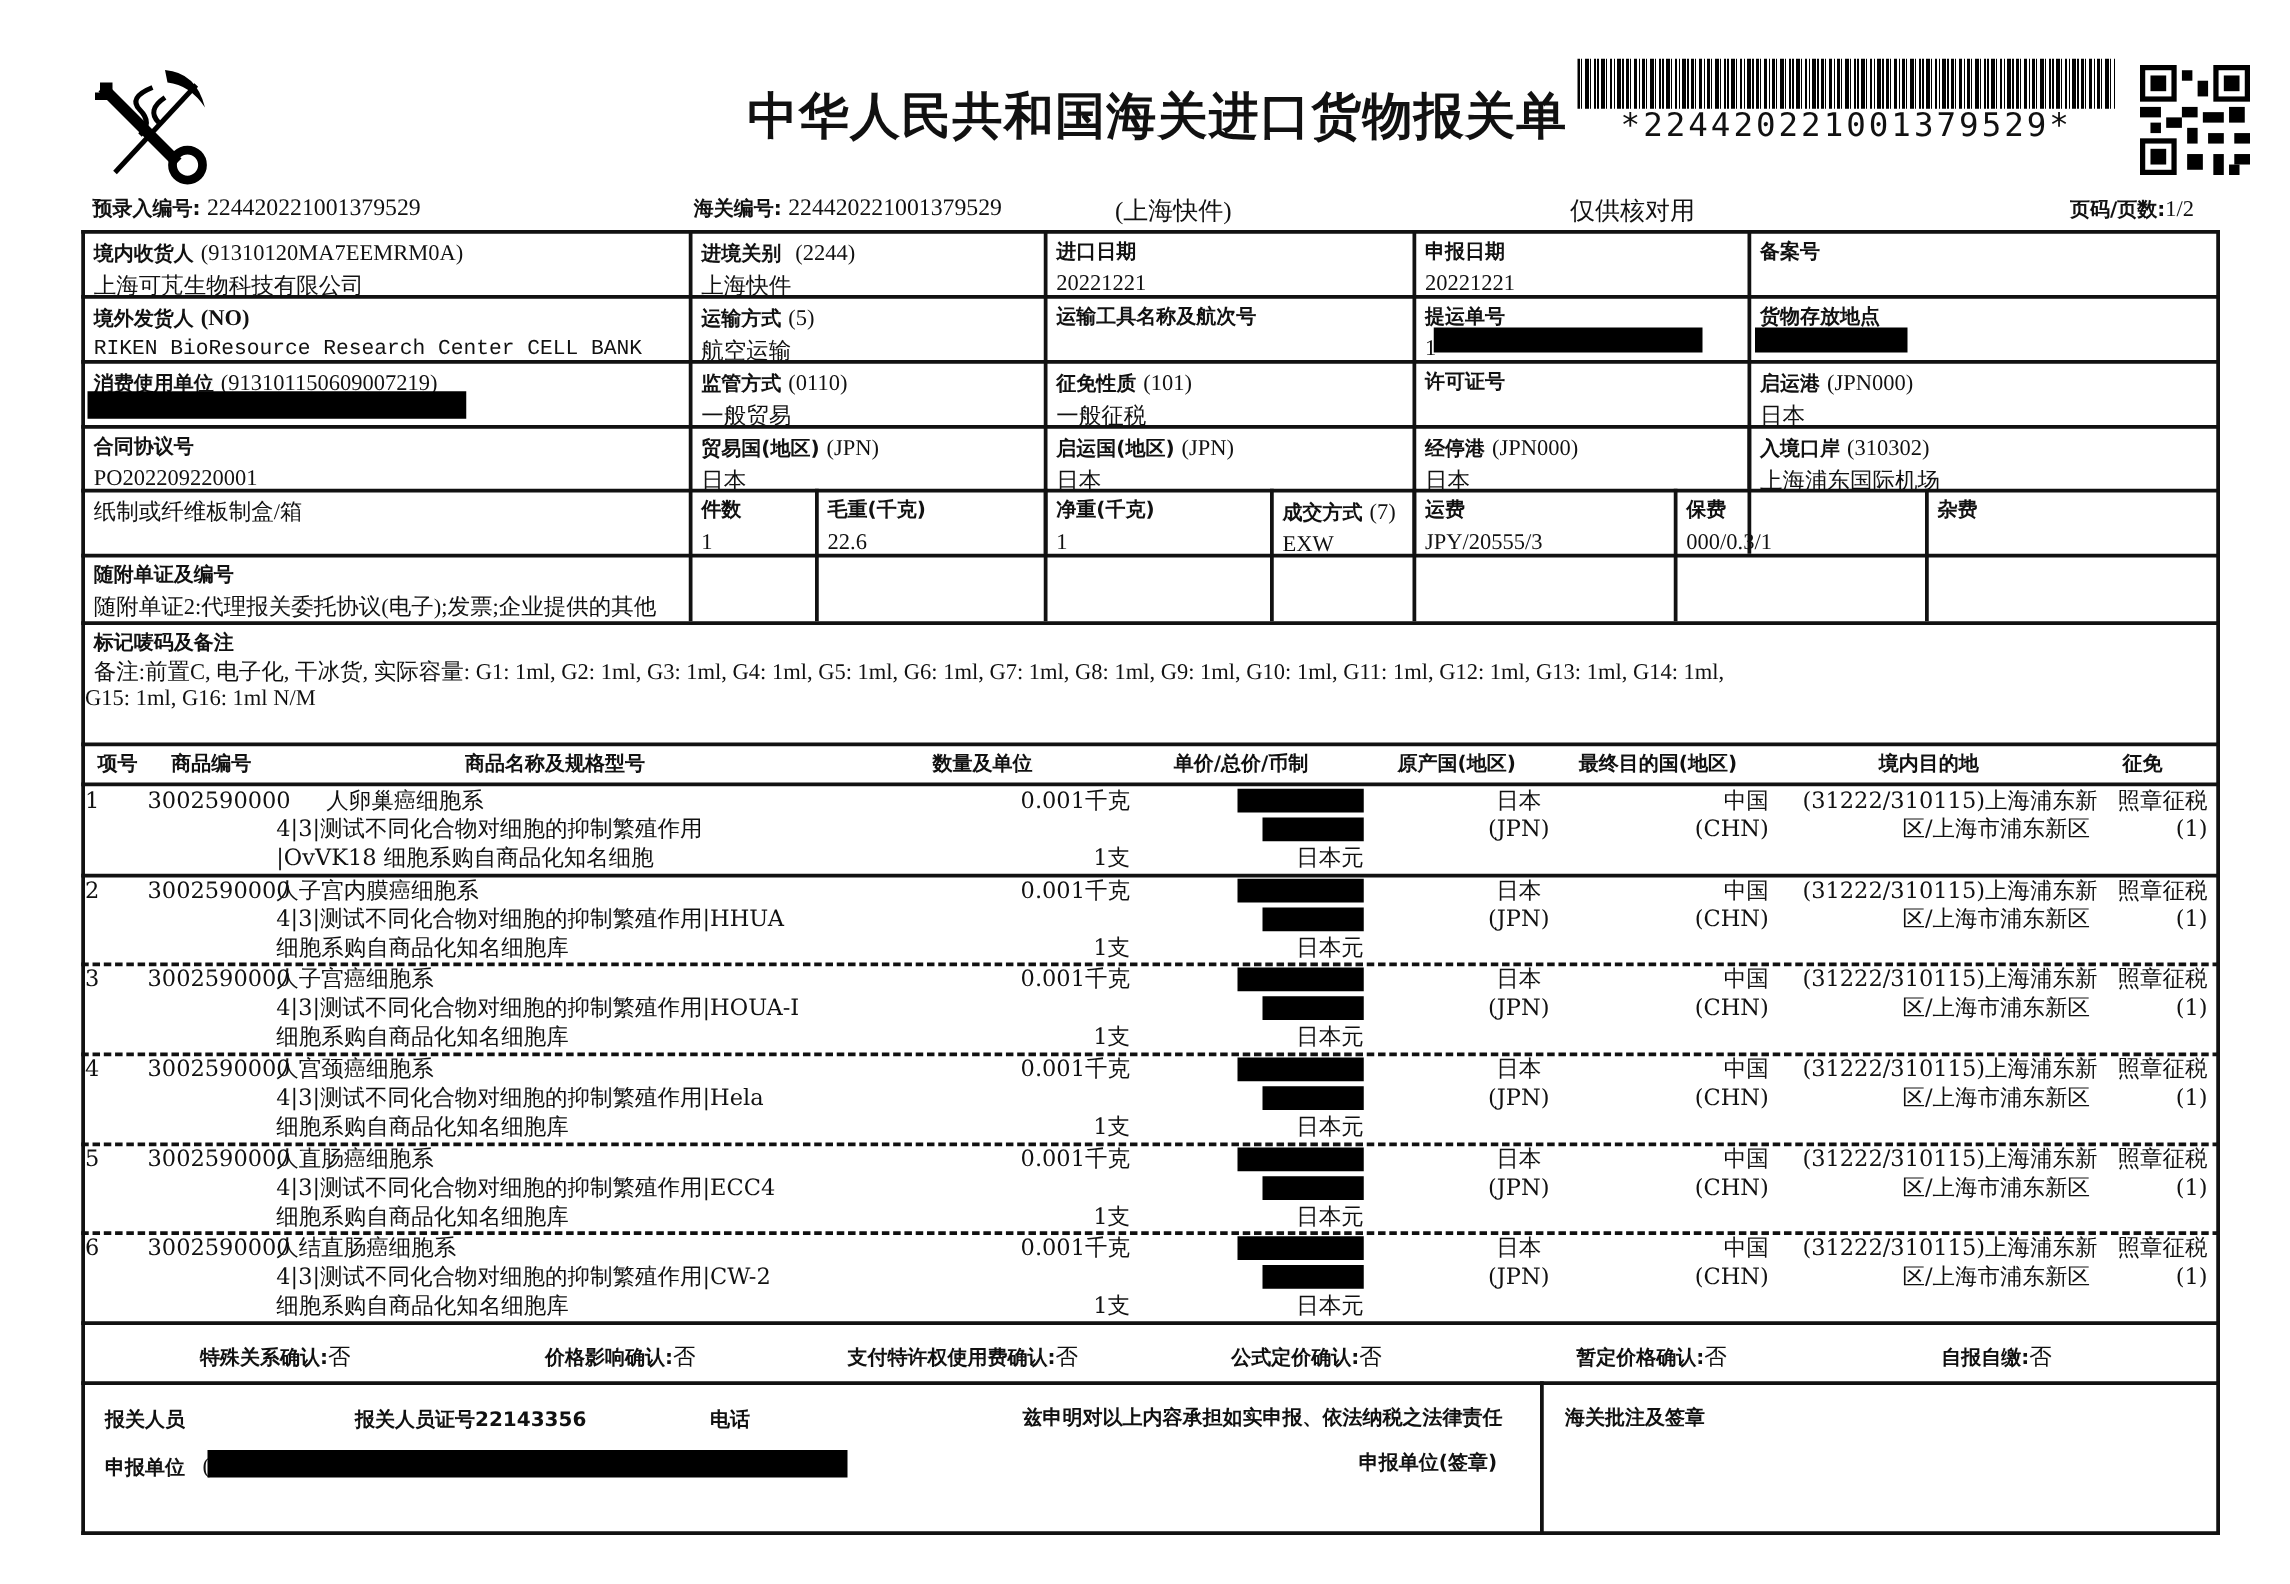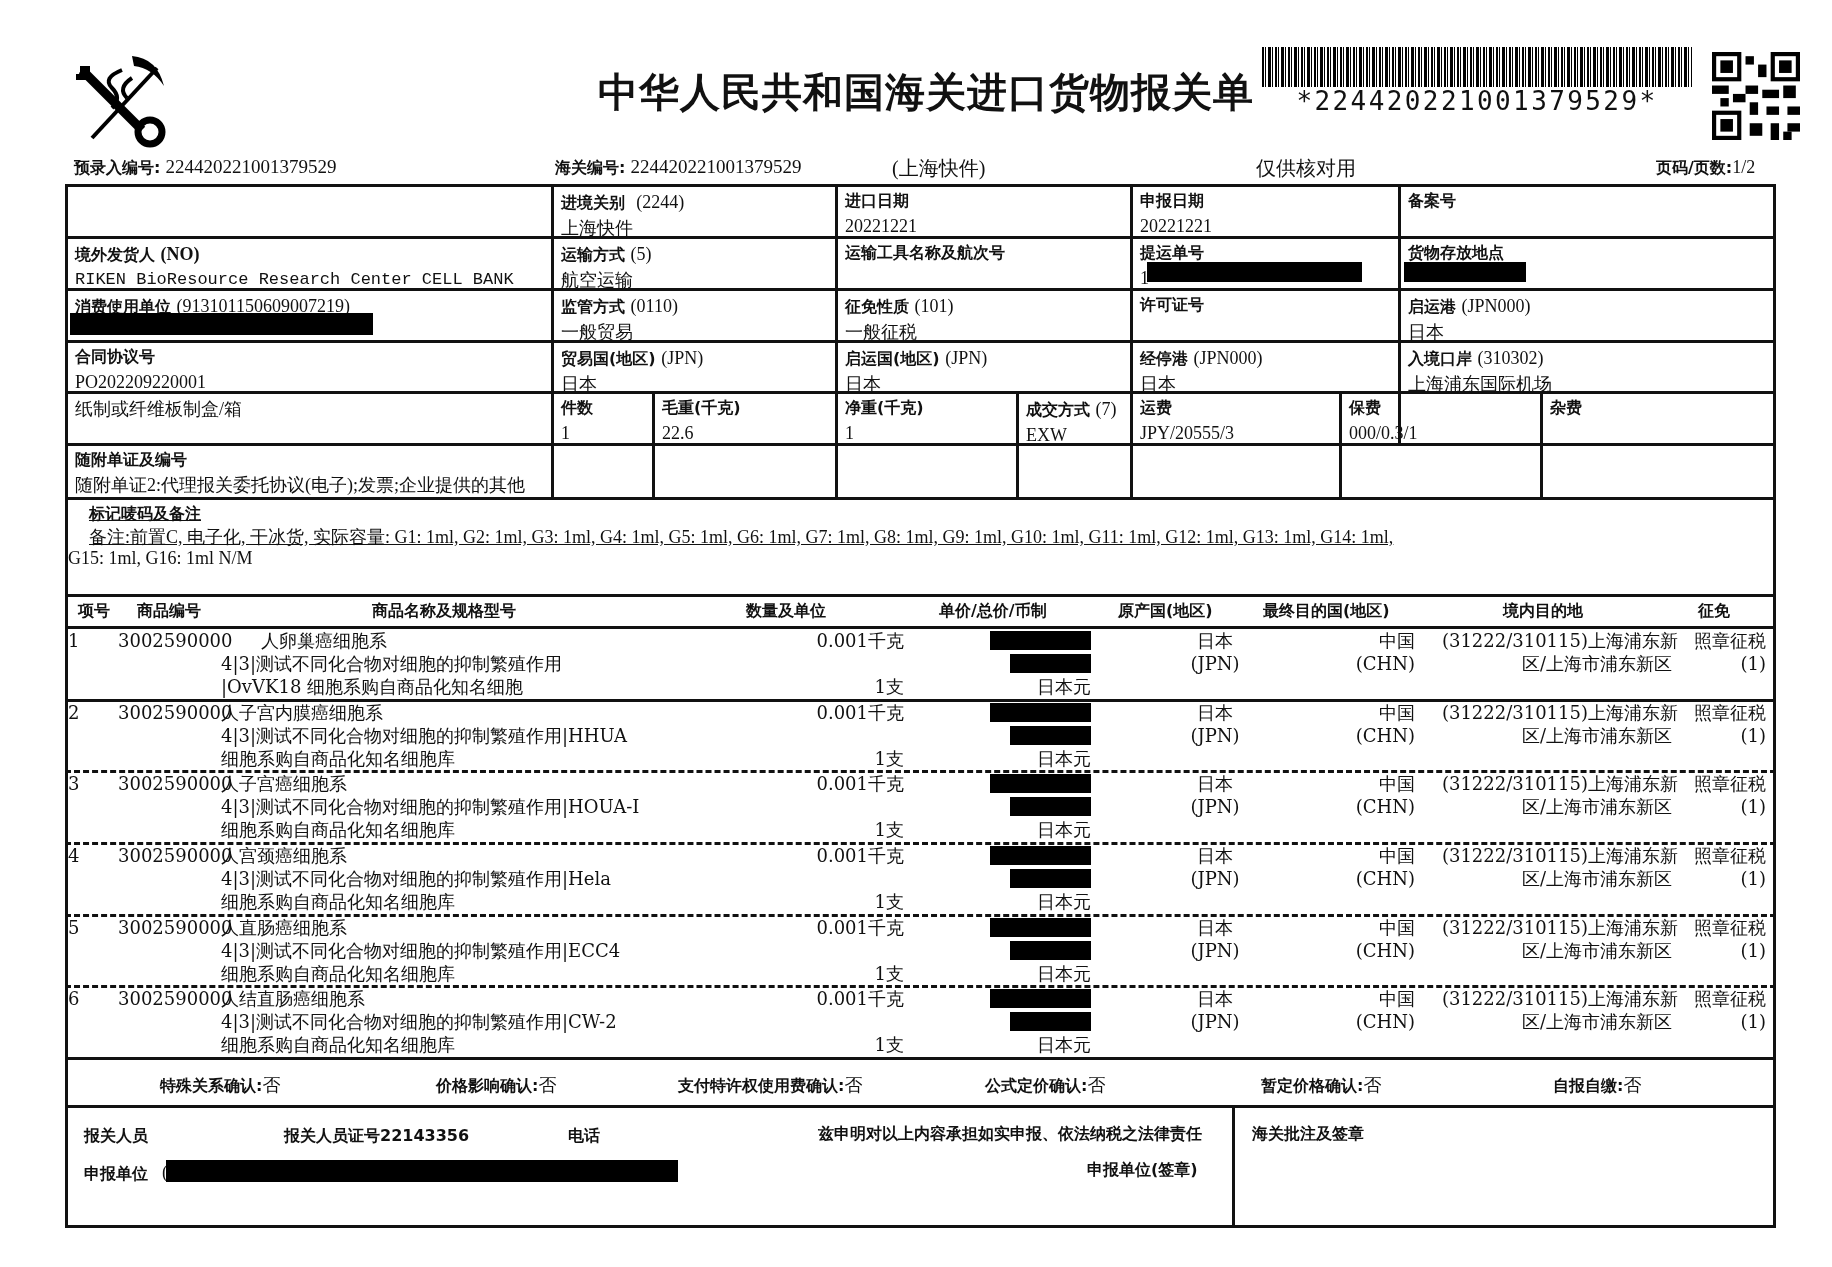"境内收货人 (91310120MA7EEMRM0A)" span.lbl { html: none -> <span><span>境内收货人</span> <span>(91310120MA7EEMRM0A)</span></span> }
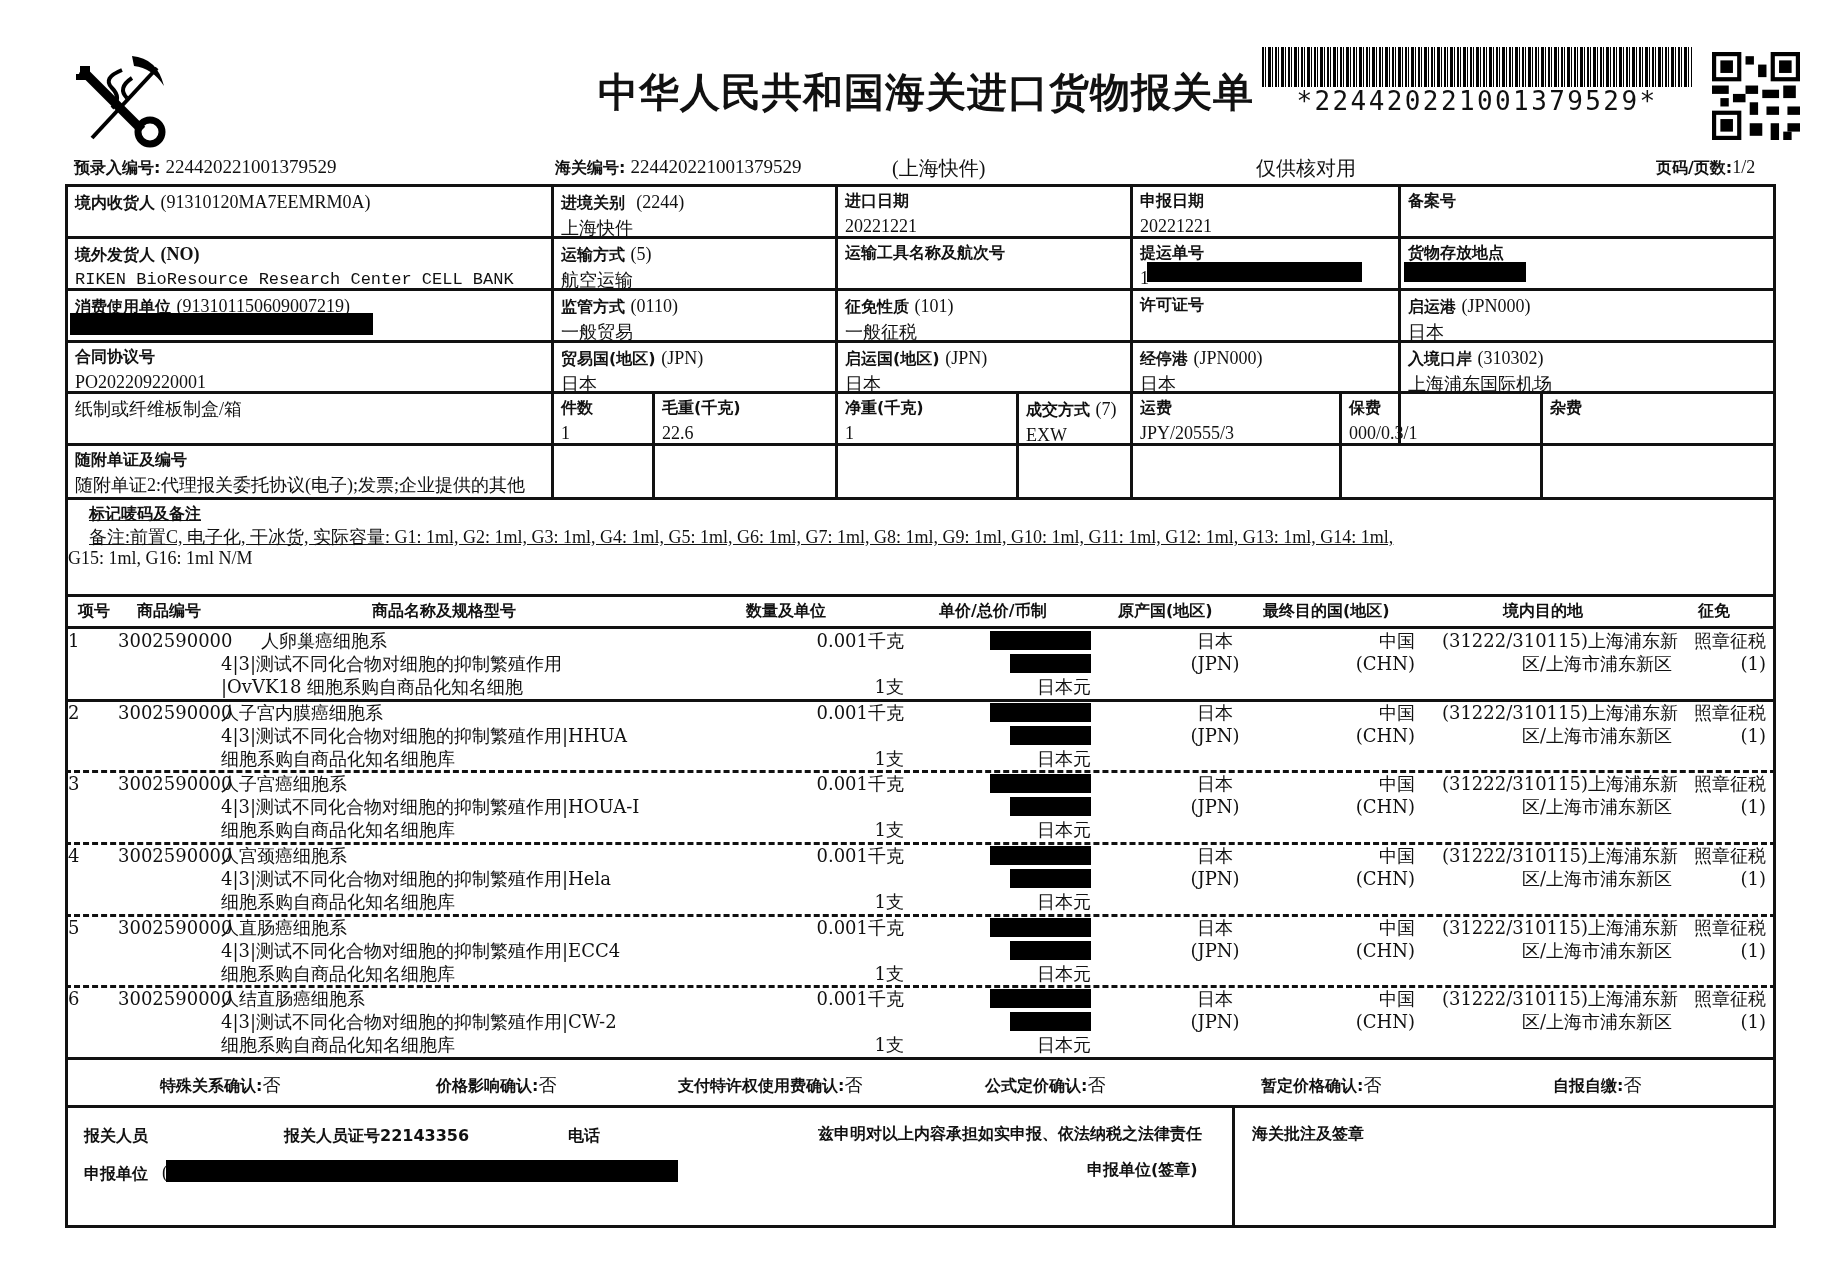"上海可芃生物科技有限公司" span.val { html: none -> <span>上海可芃生物科技有限公司</span> }
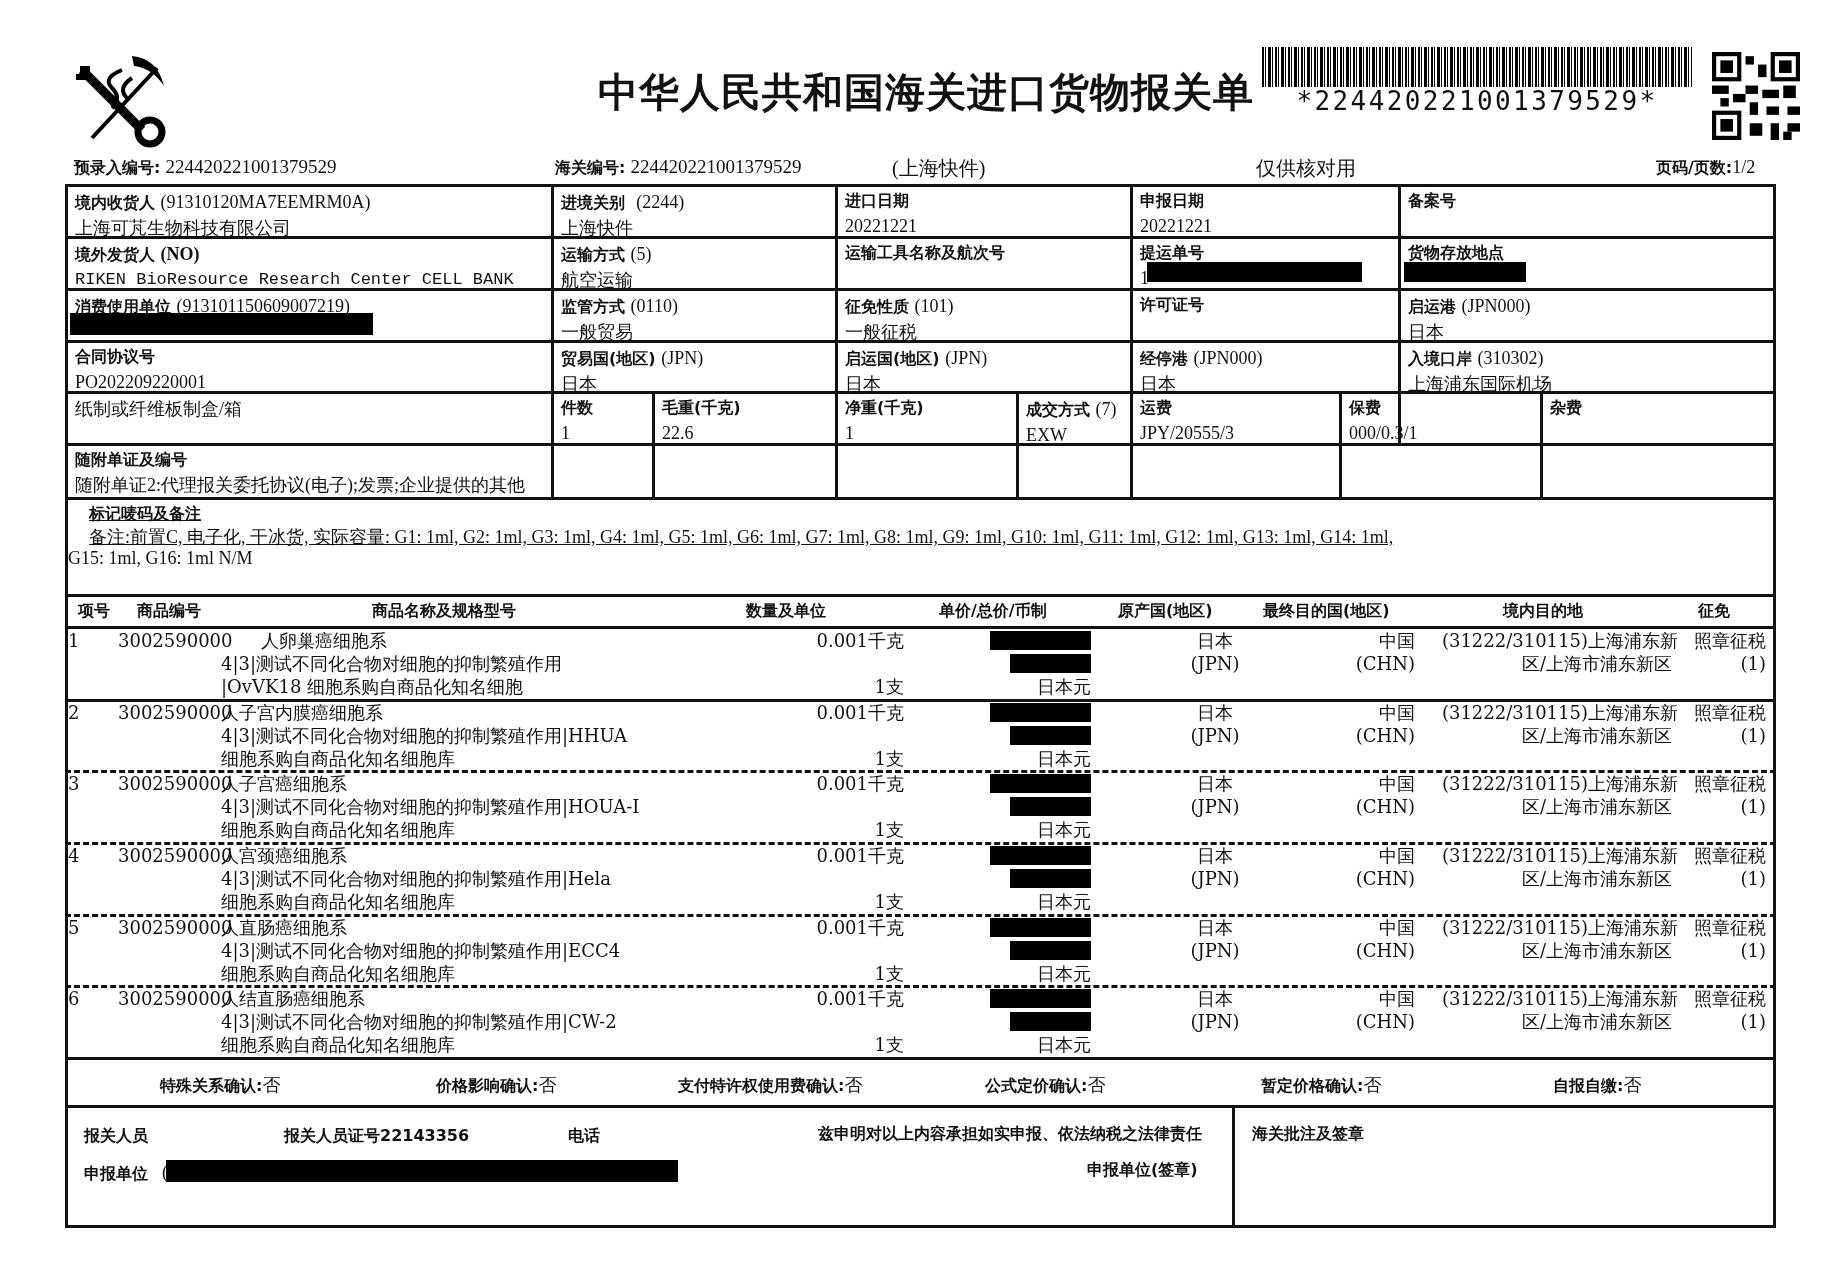"标记唛码及备注" div.cell { padding-left: 21px -> 7px; text-decoration: underline -> none }
